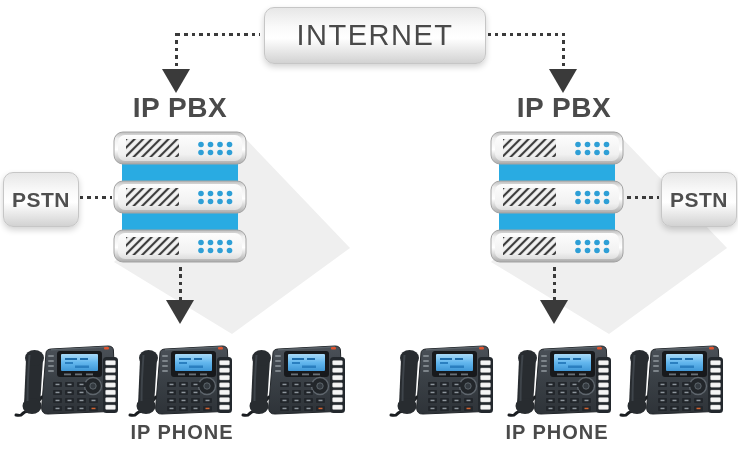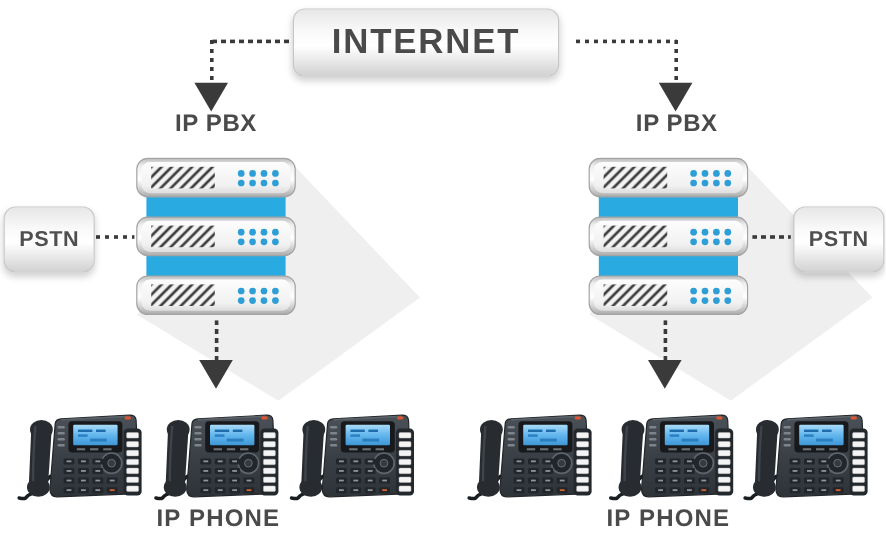"INTERNET" .internet { font-weight: bold -> normal; left: 244px -> 264px }
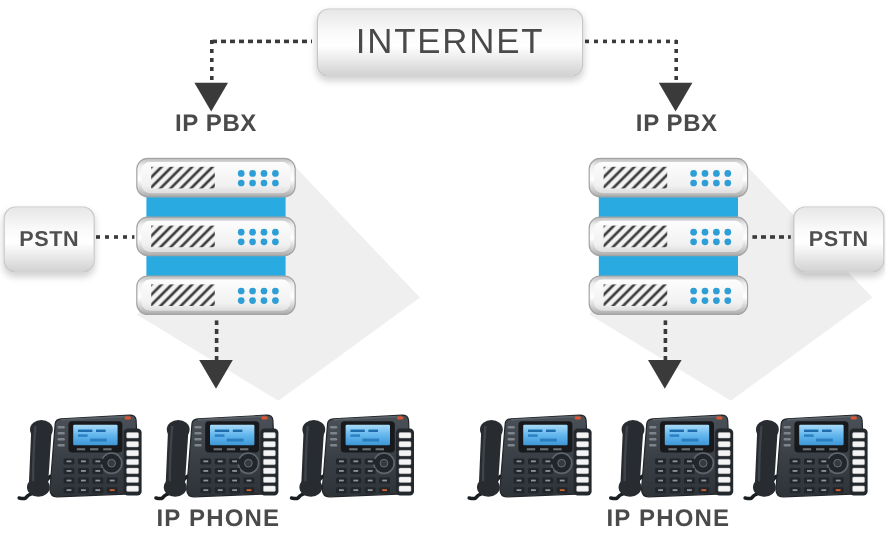"IP PBX" .pbx-label { font-size: 20px -> 28px }
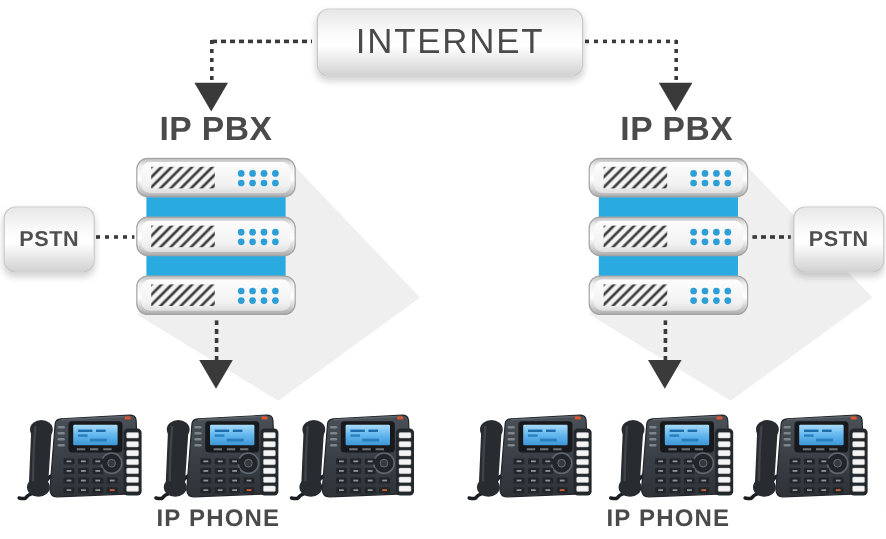"PSTN" .pstn { font-size: 18px -> 21px }
